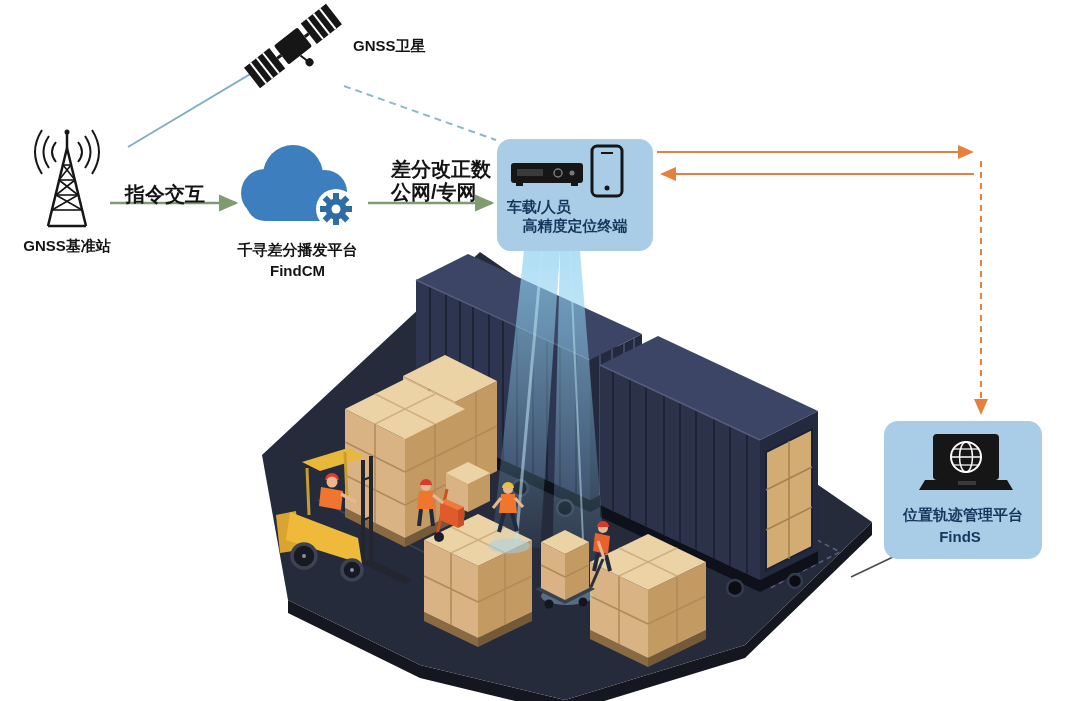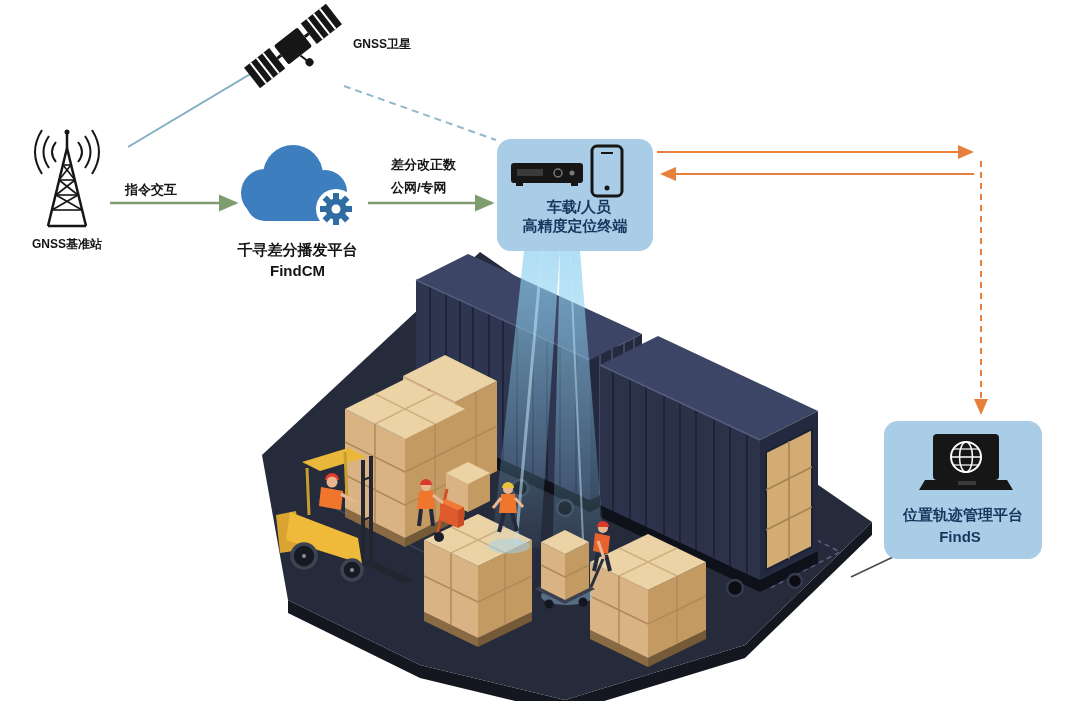"GNSS卫星" .s16 { font-size: 12px -> 15px }
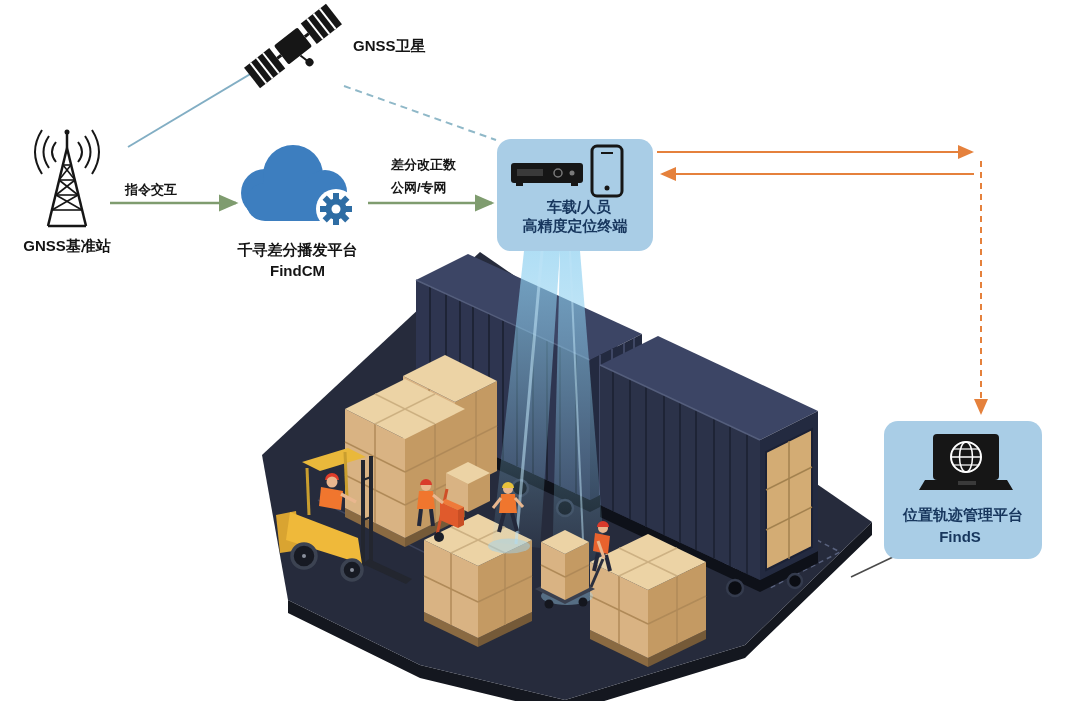"差分改正数" .s14 { font-size: 13px -> 20px }
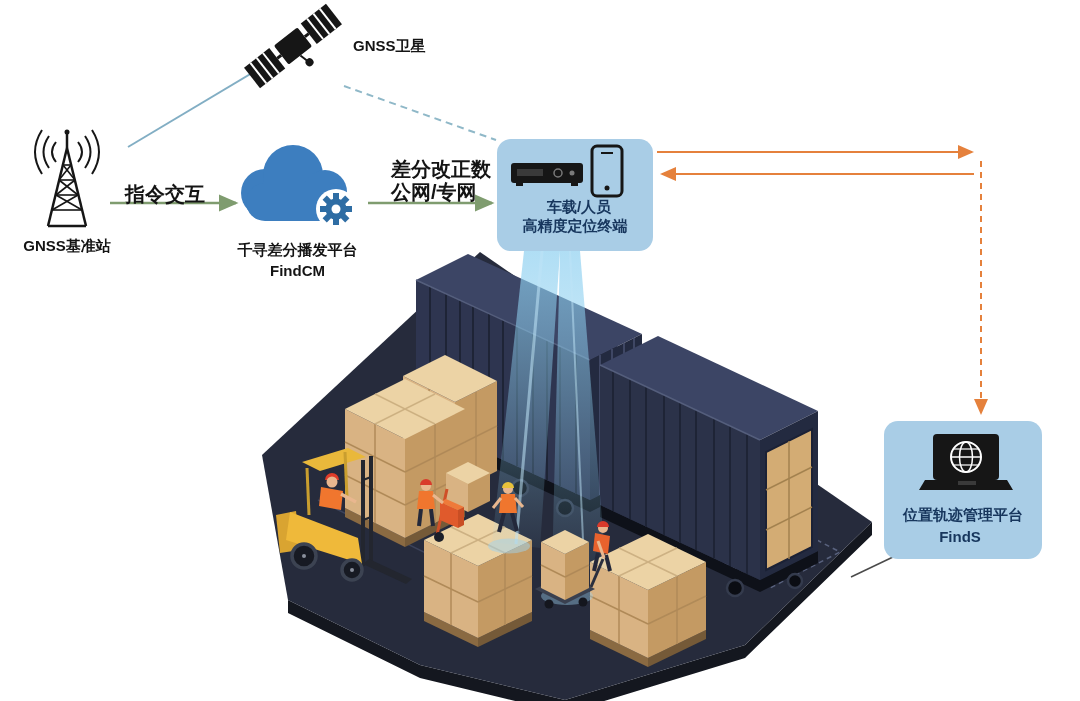"车载/人员" div.lbl { left: 507px -> 467px }
